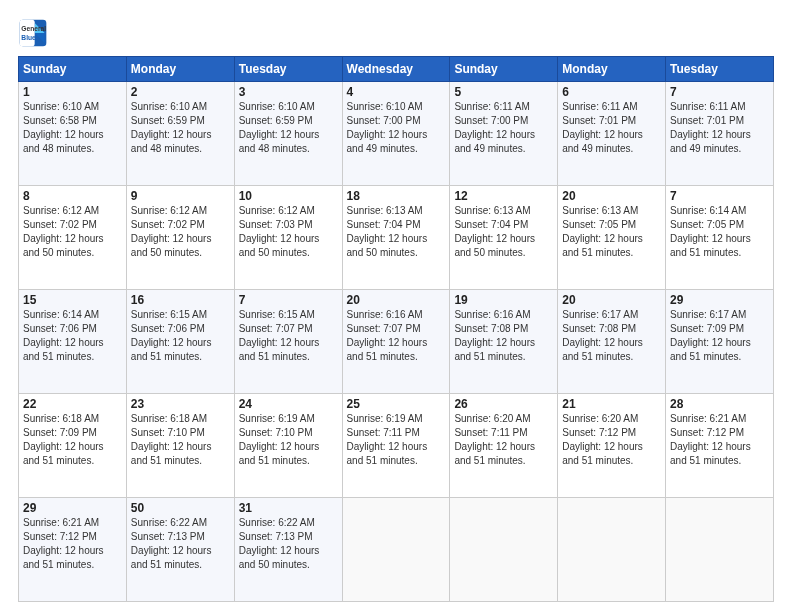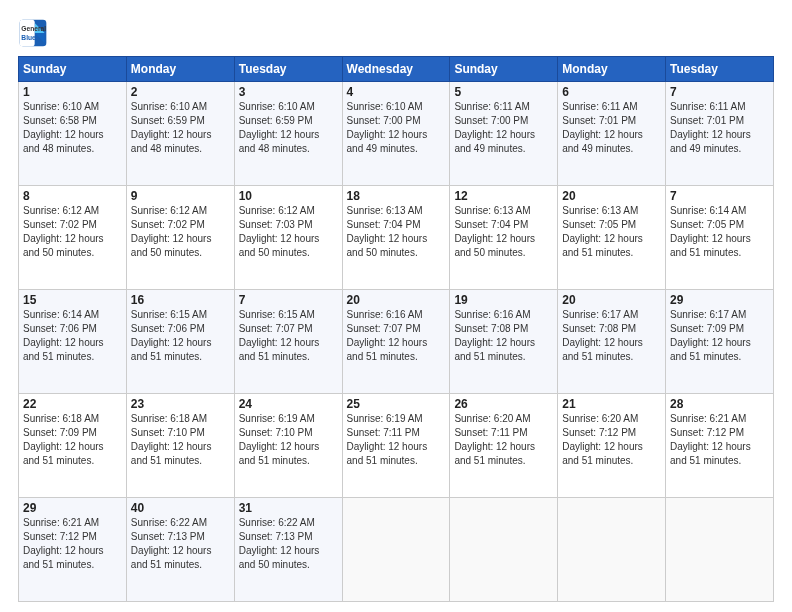"40" span.day-num { text: 40 -> 50 }
